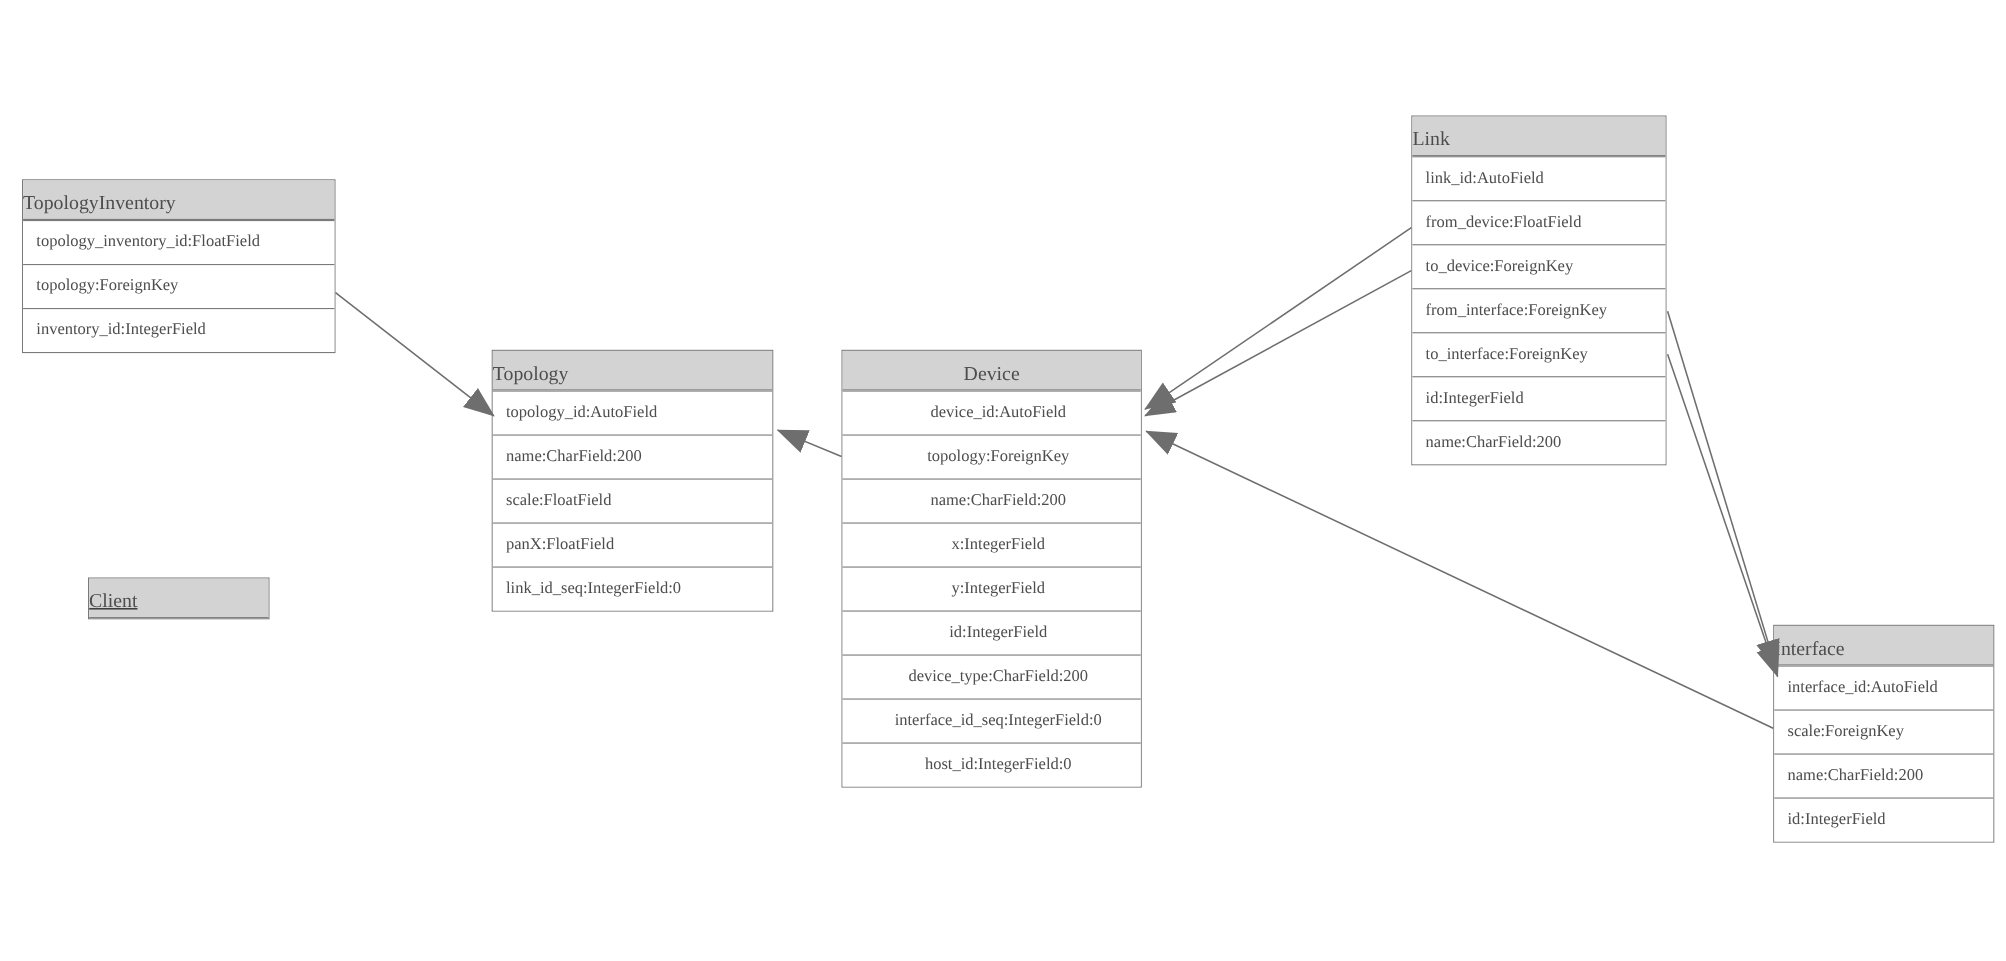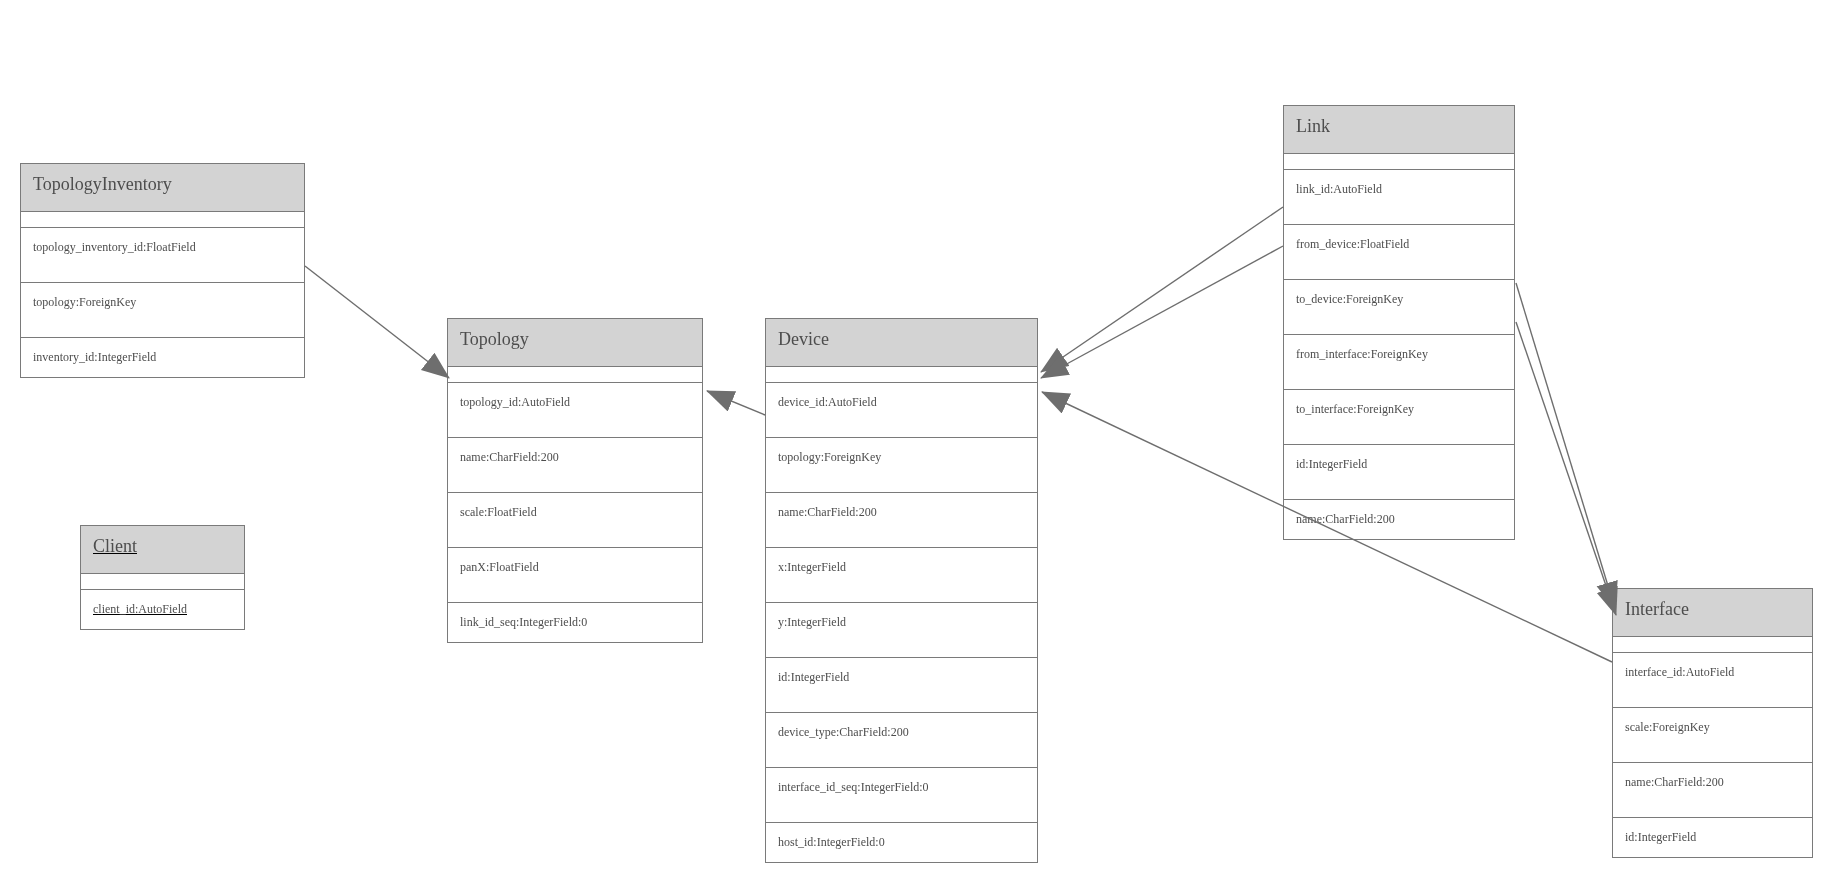"Link" .entity-header { height: 48px -> 36px; padding-left: 12px -> 0 }
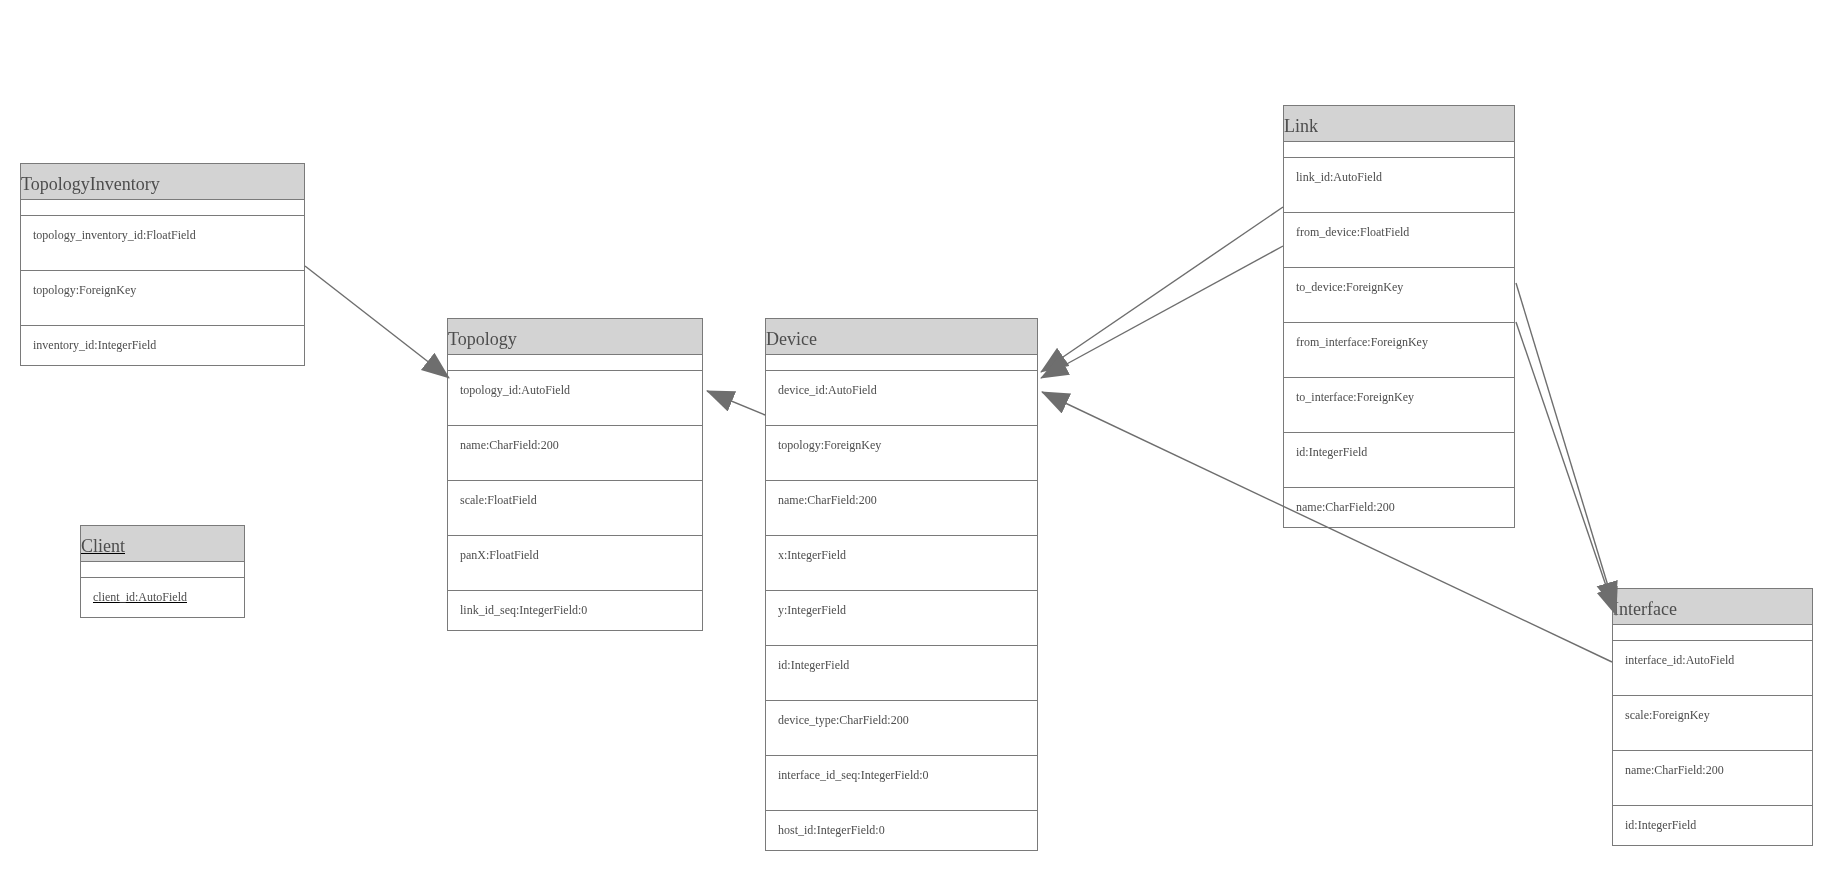"link_id:AutoField" .entity-row { font-size: 12px -> 15px; margin-top: 15px -> none }
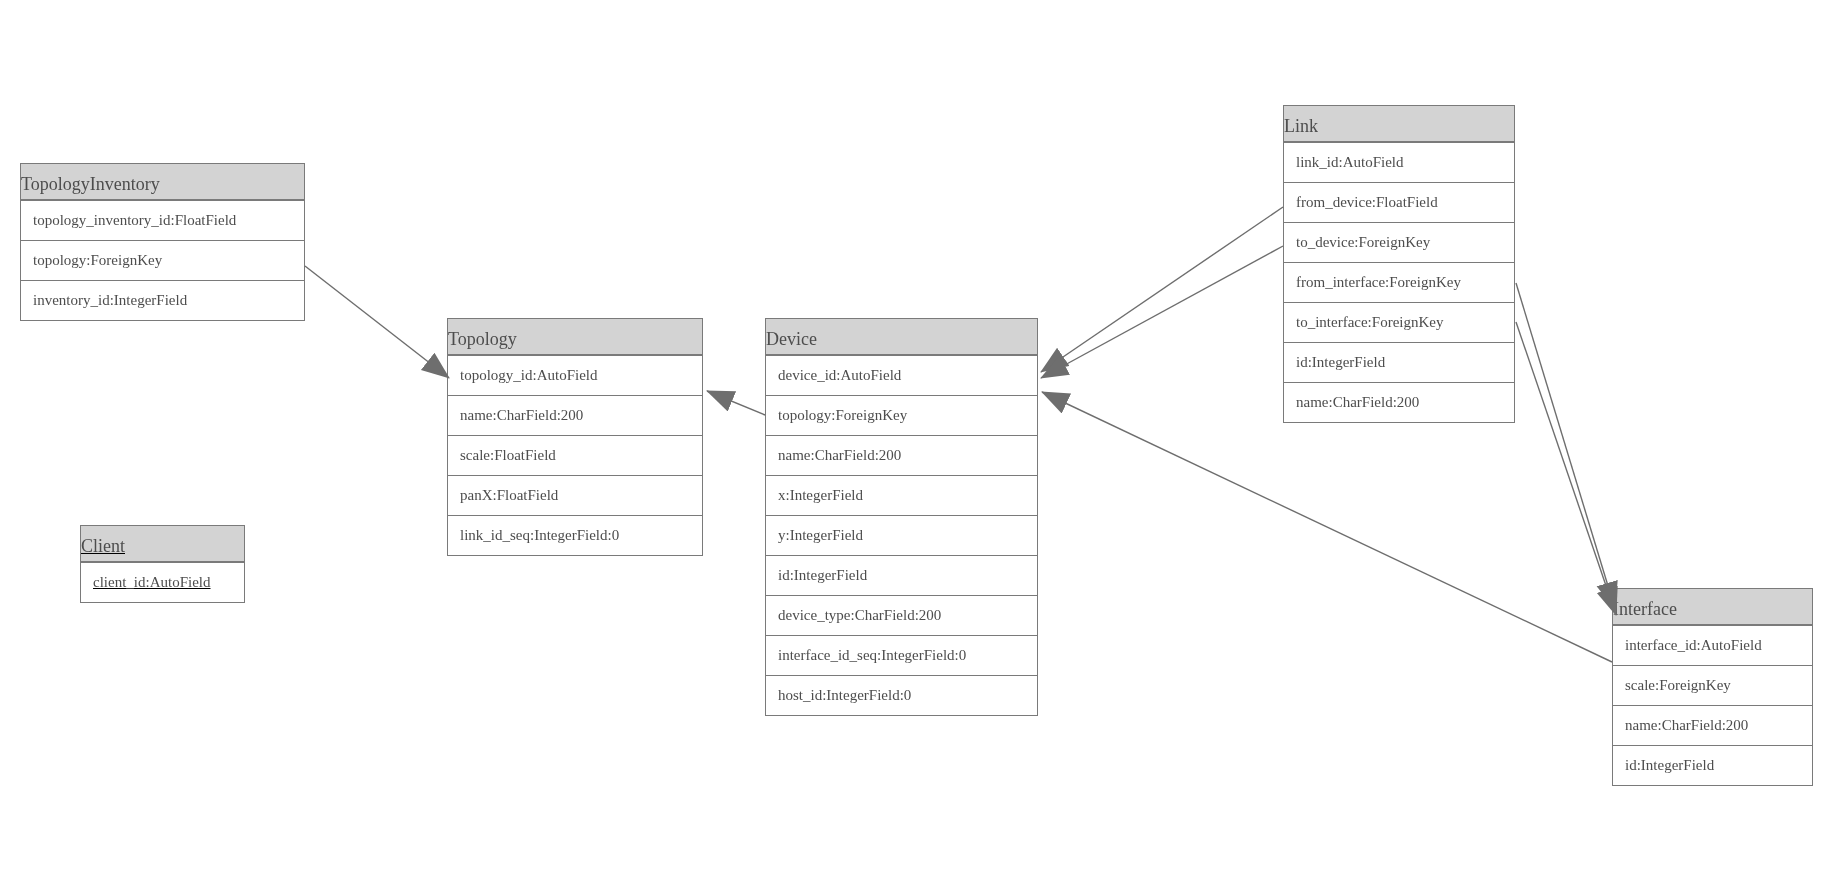"Device" div.entity { text-align: none -> center }
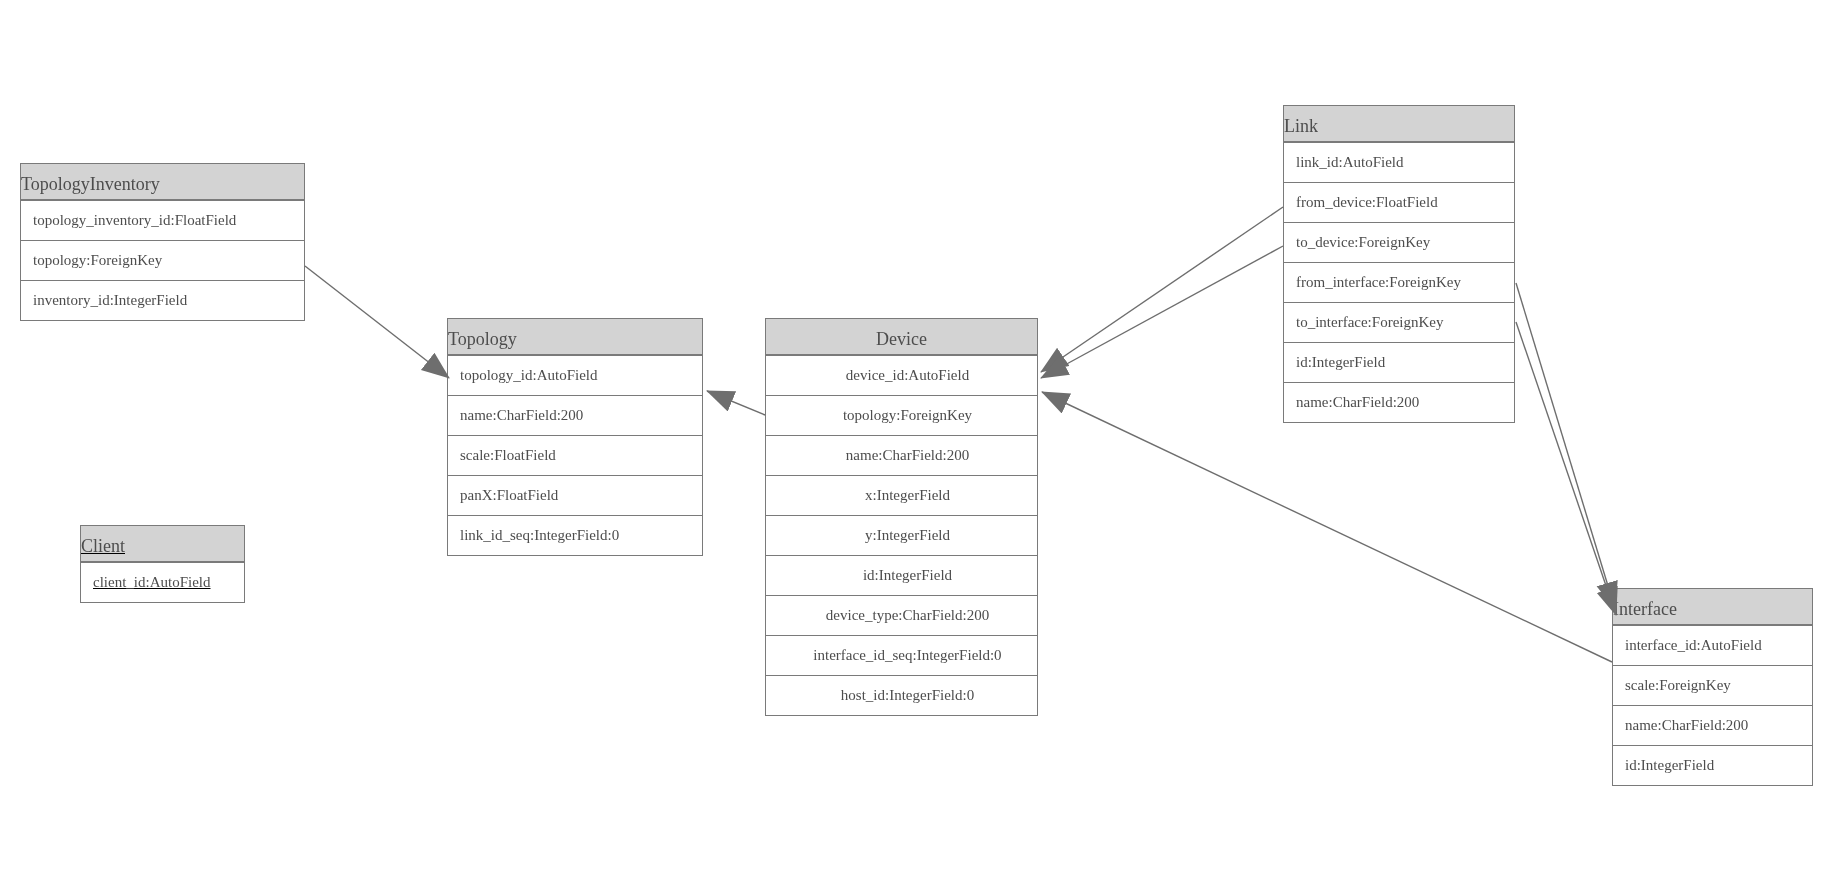"client_id:AutoField" div.entity-row { html: <div>client_id:AutoField</div> -> none }
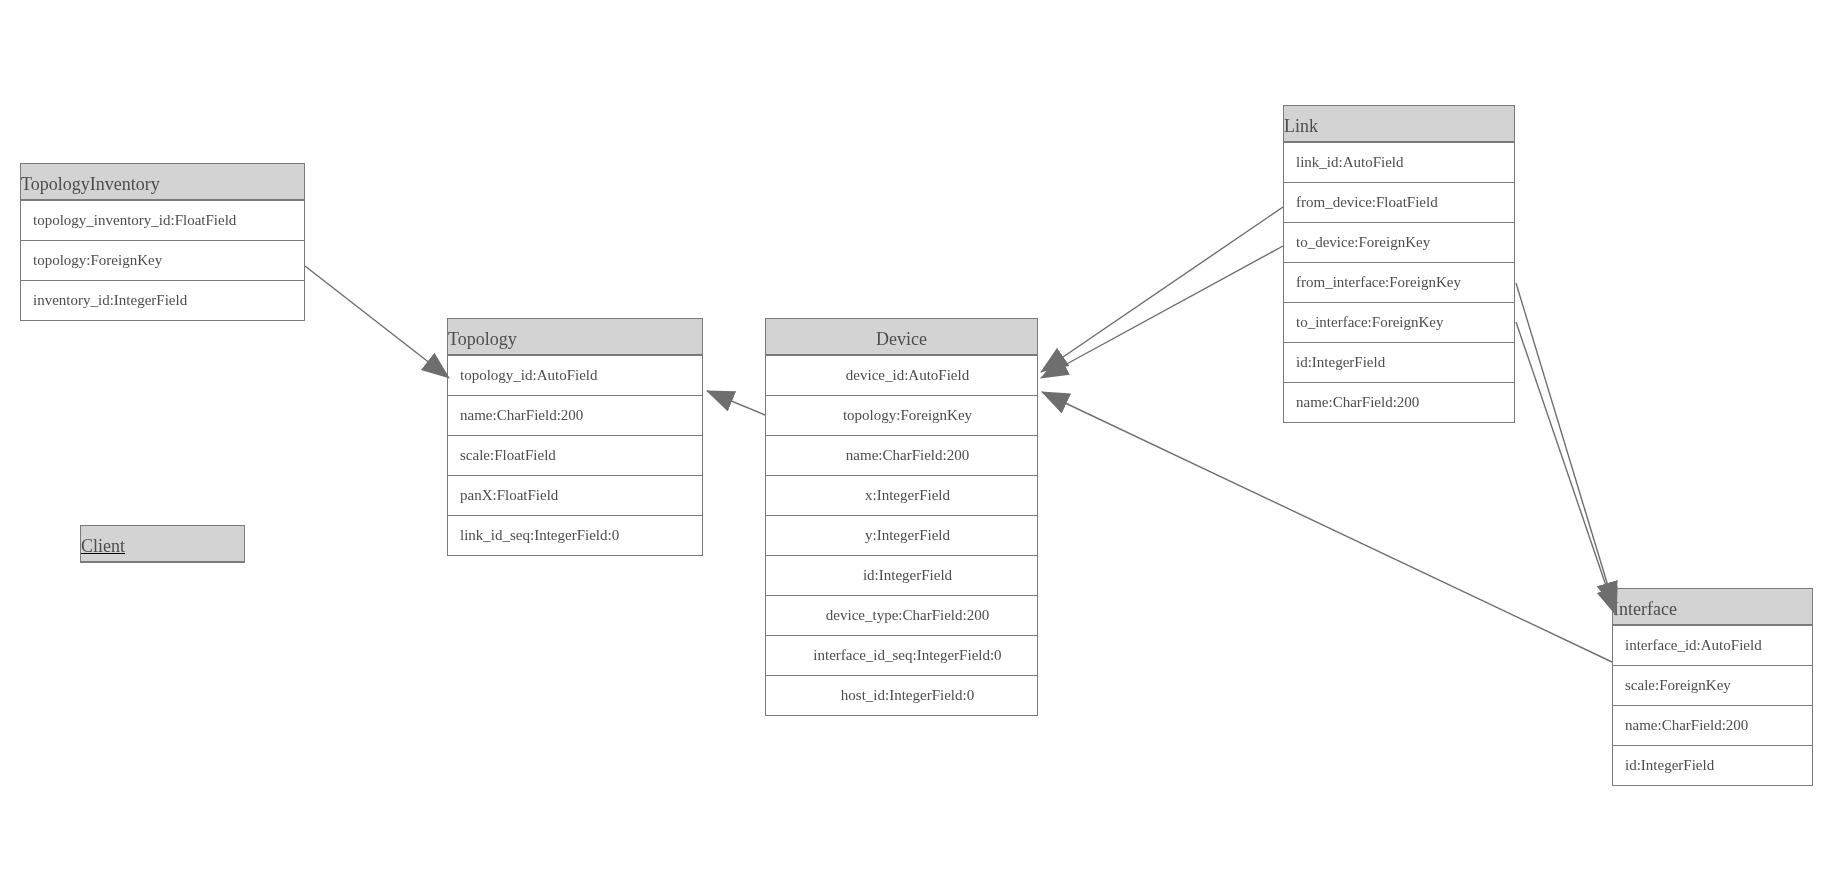"Interface" div.entity { top: 588px -> 568px }
